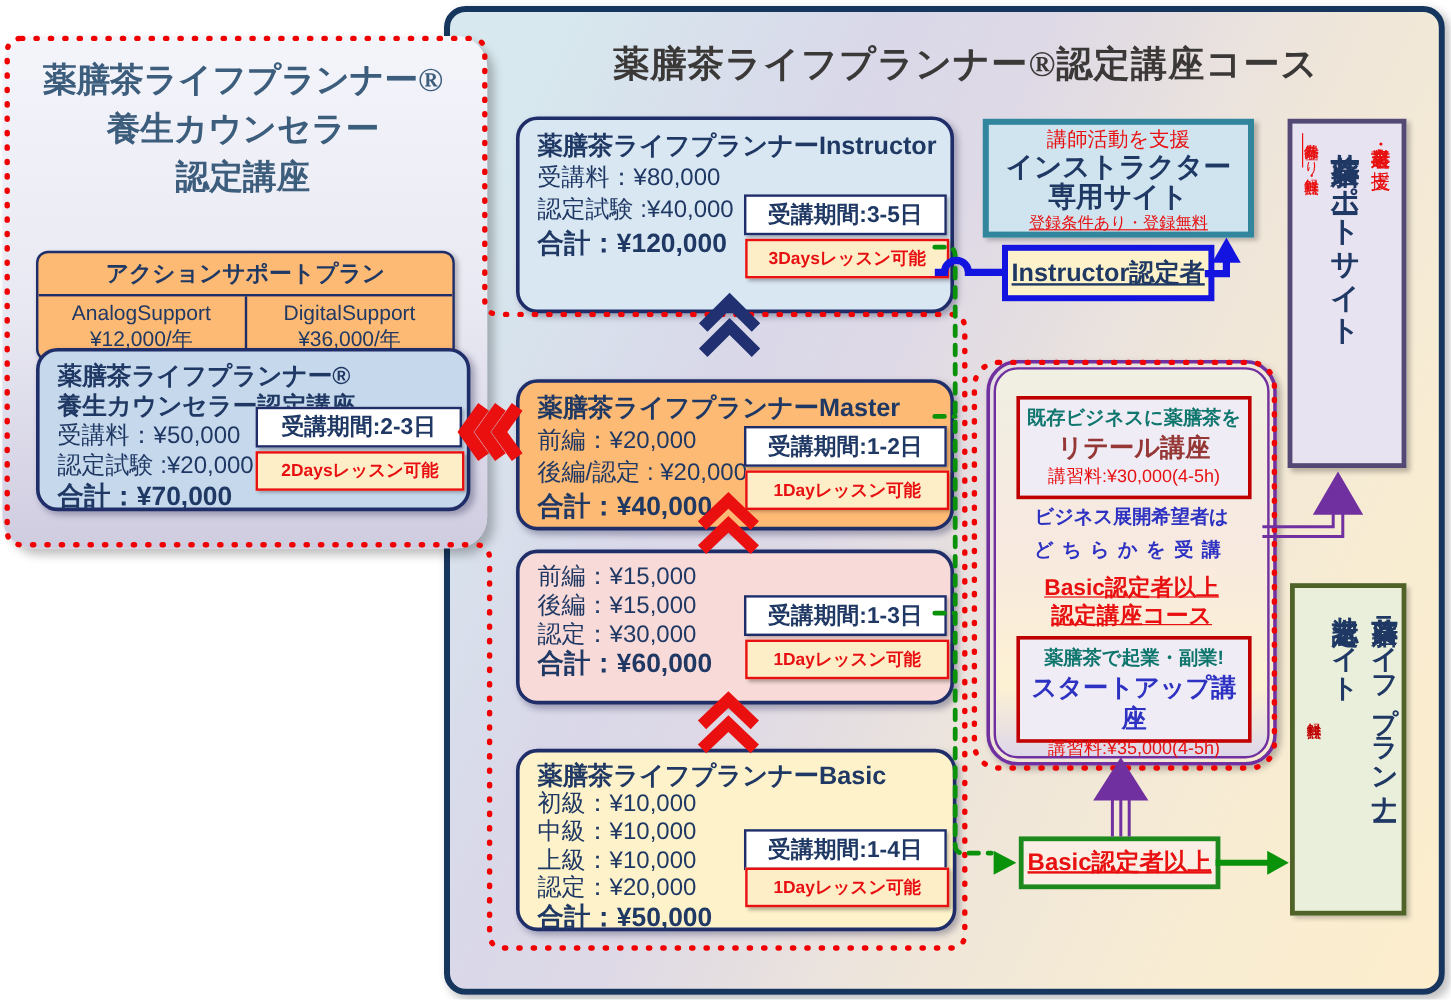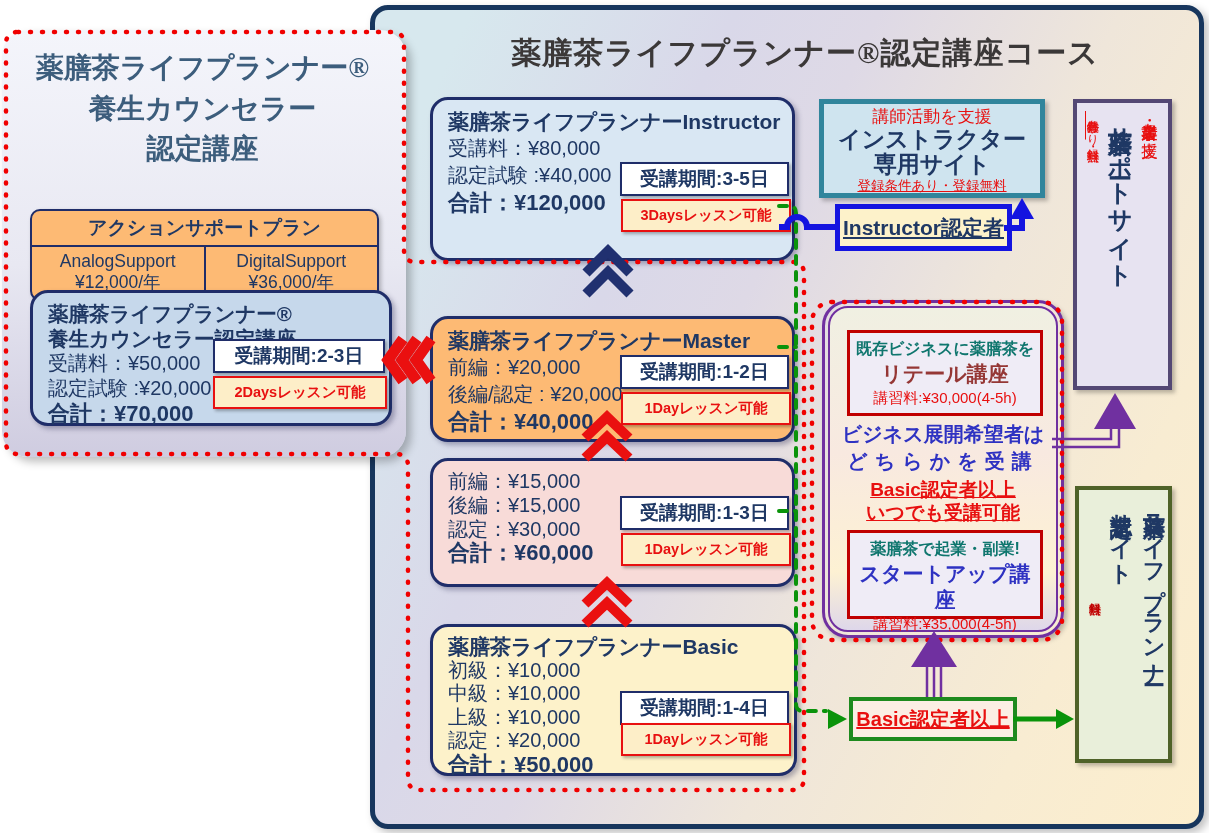"ビジネス展開希望者は" .biz-blue { font-size: 20px -> 16px }
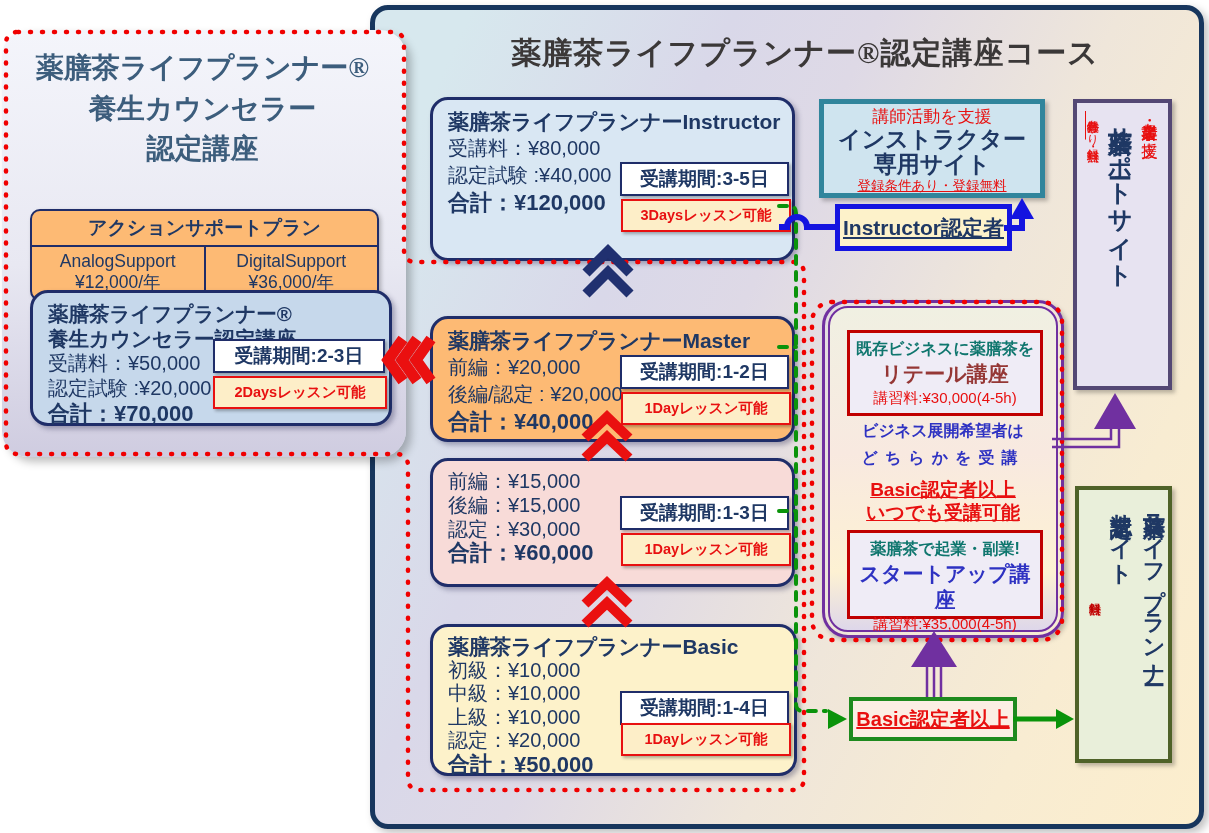"いつでも受講可能" div.biz-mid { text: いつでも受講可能 -> 認定講座コース }
